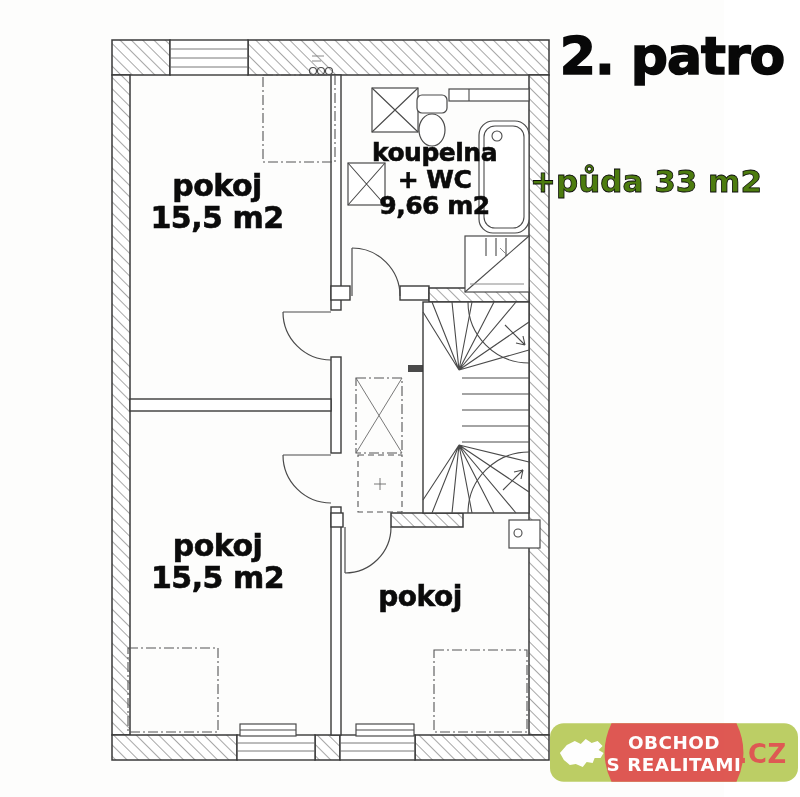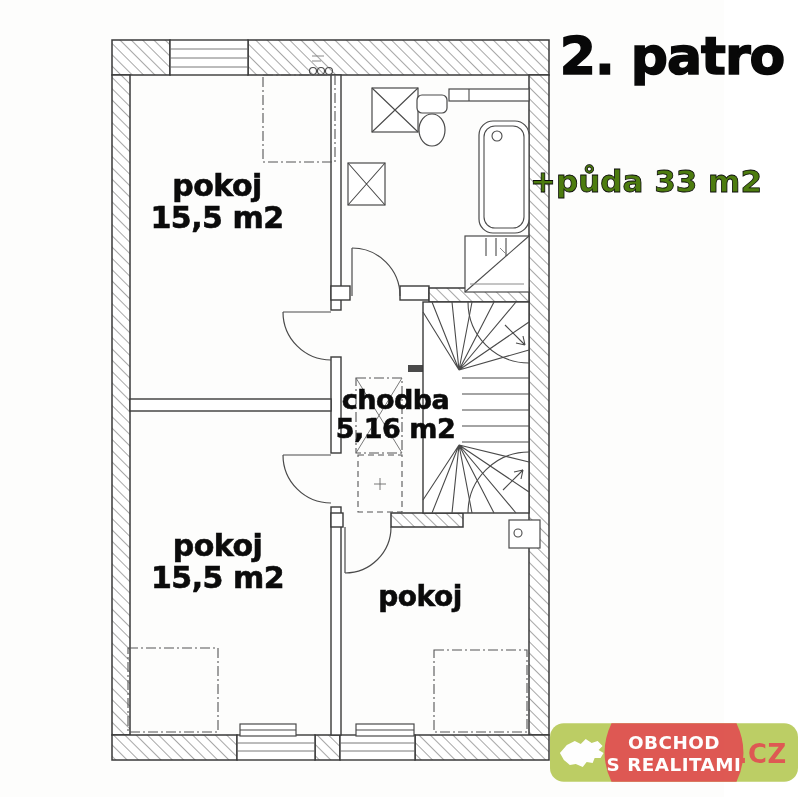"koupelna" div.room-label { html: none -> <div> <span>koupelna</span> <span>+ WC</span> <span>9,66 m2</span> </div> }
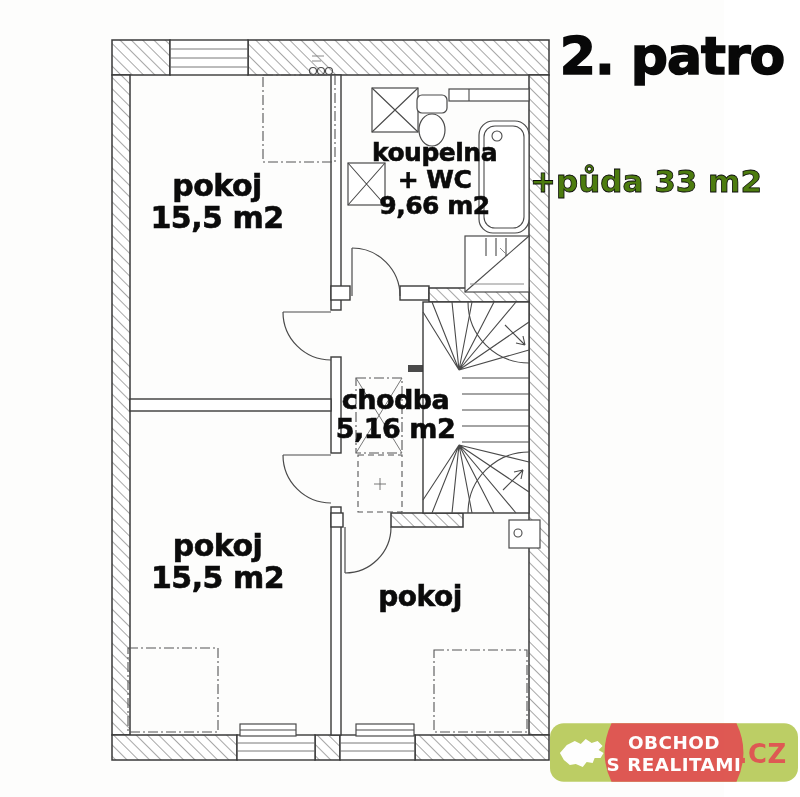"chodba" div.room-label { html: <div> <span>chodba</span> <span>5,16 m2</span> </div> -> none }
